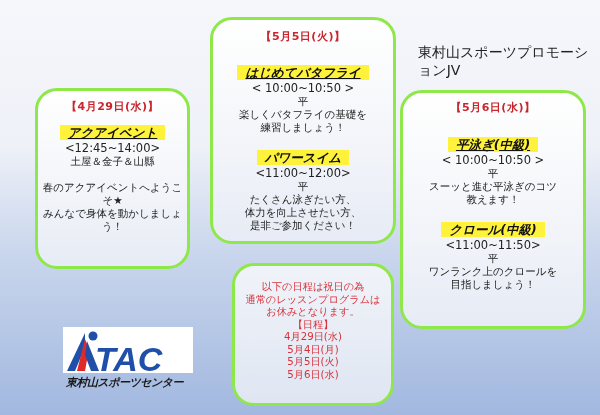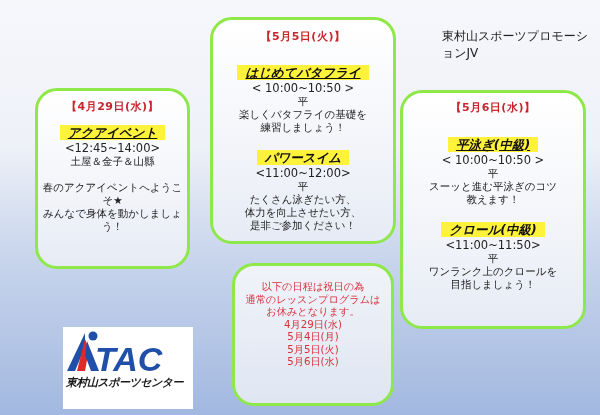"東村山スポーツプロモーションJV" .org-label { font-size: 12px -> 14px; margin-left: 24px -> none; top: 28px -> 44px }
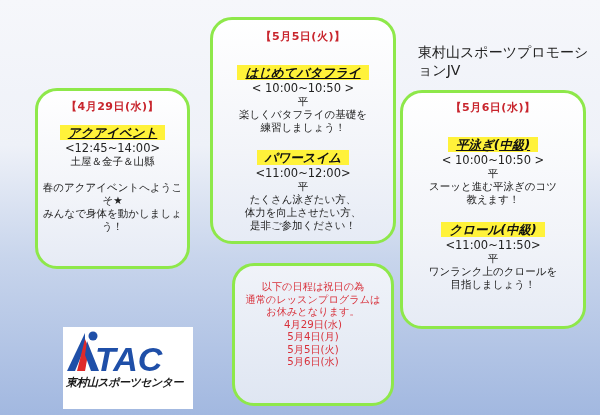"【日程】" div.nline { html: none -> <div>【日程】</div> }
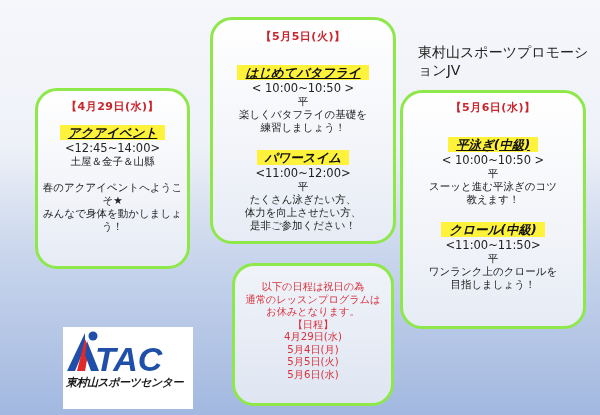"TAC" .logo { height: 82px -> 46px }
